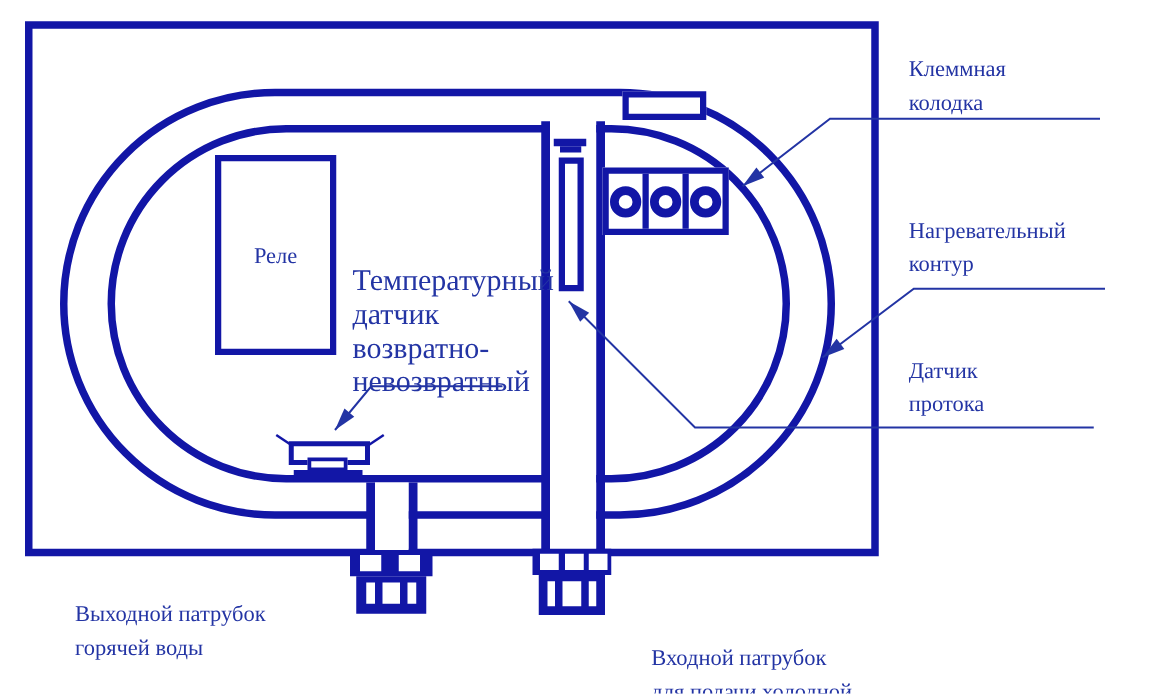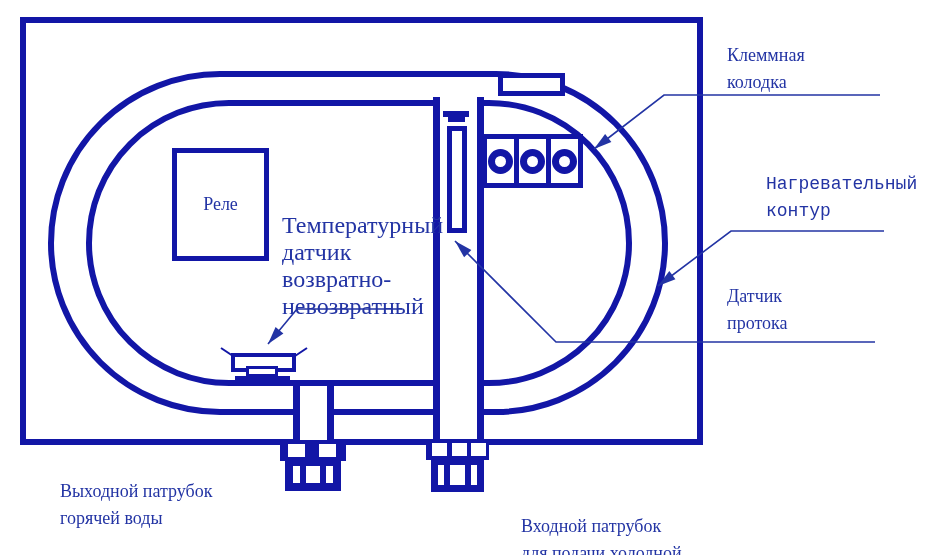"Нагревательный" div.lbl { font-family: Liberation Mono, monospace -> none; left: 766px -> 727px }
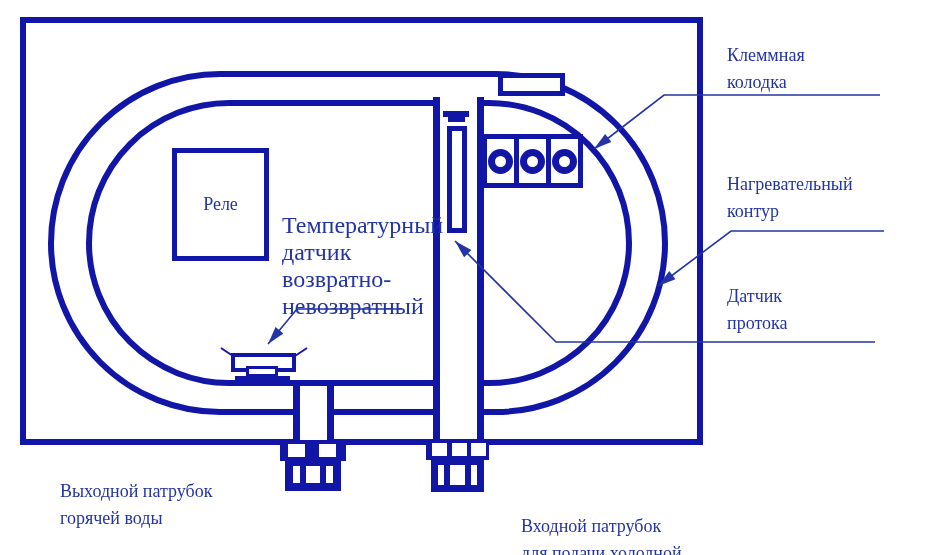"Реле" div.abs { height: 113px -> 160px; top: 148px -> 124px }
